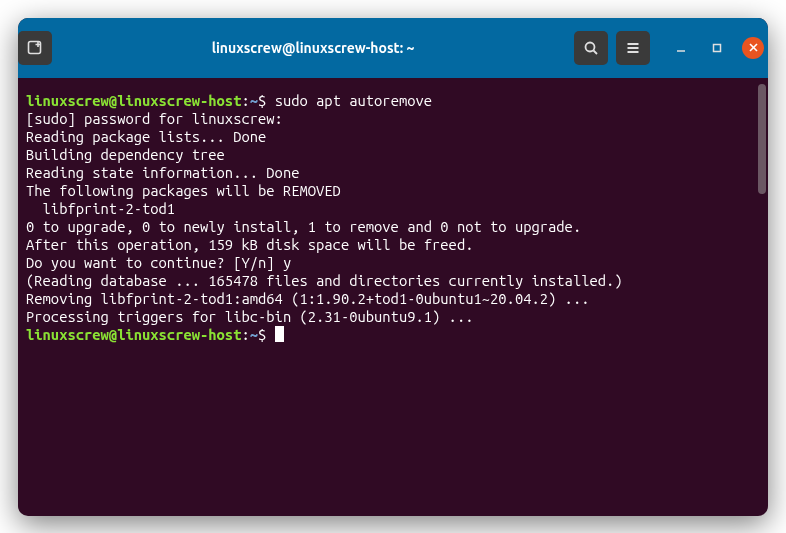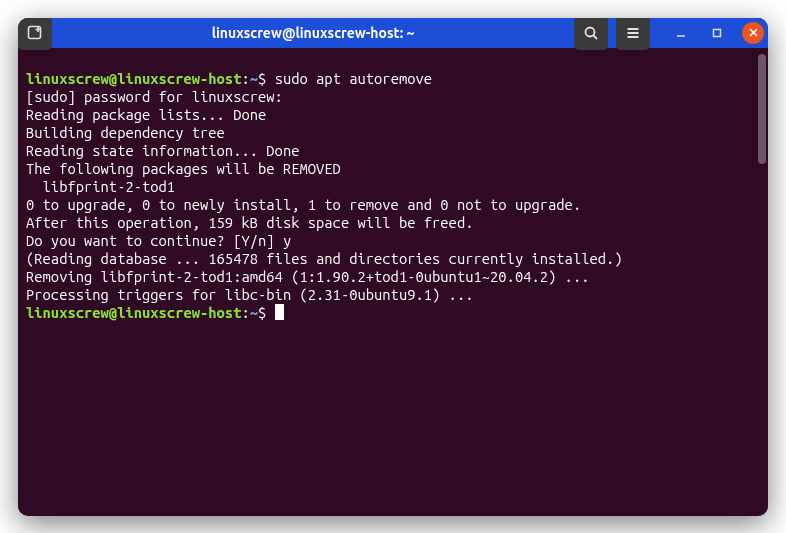"linuxscrew@linuxscrew-host: ~" .titlebar { background: #1d4ed8 -> #0369a1; height: 30px -> 60px }
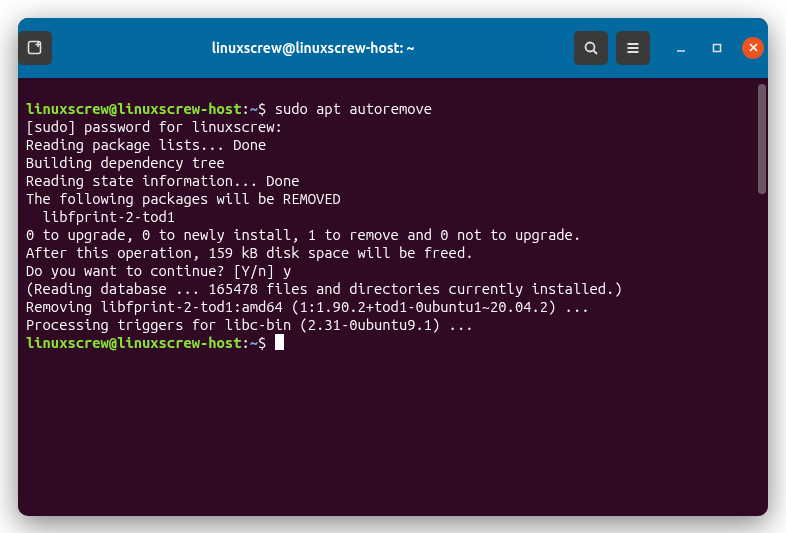"linuxscrew@linuxscrew-host:~$ sudo apt" .terminal-body { padding: 22px 8px 6px 8px -> 14px 8px 6px 8px }
